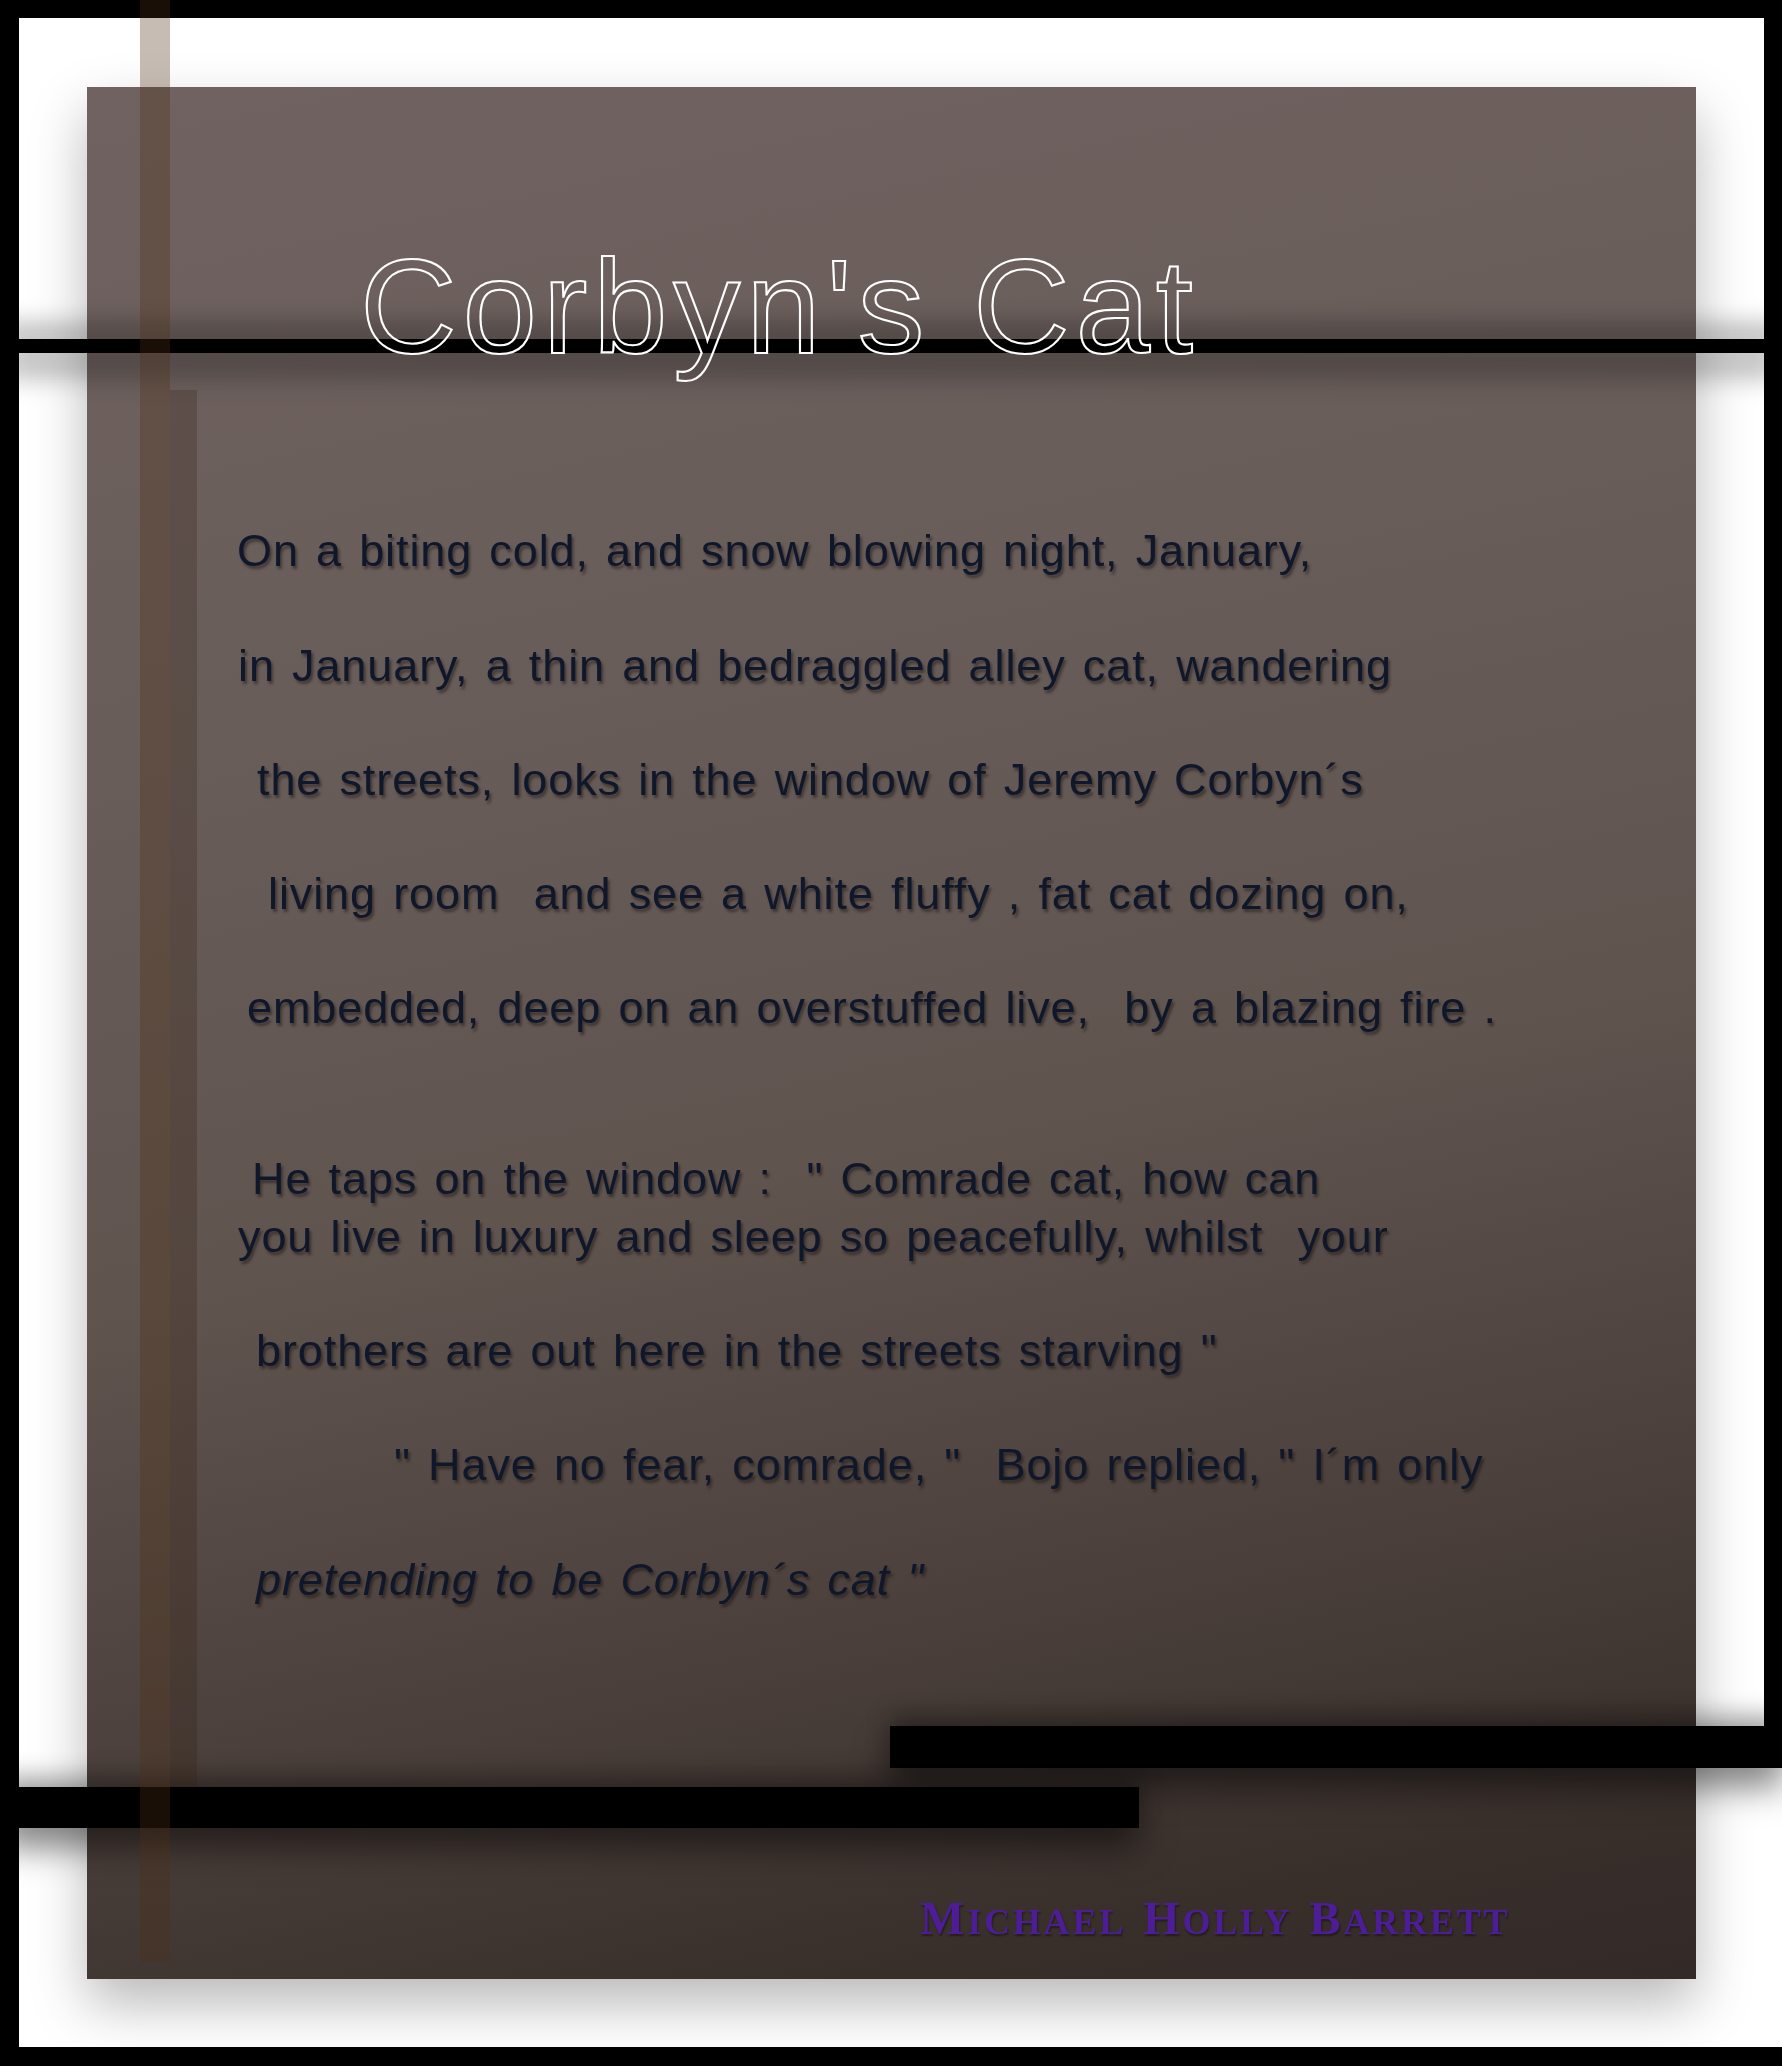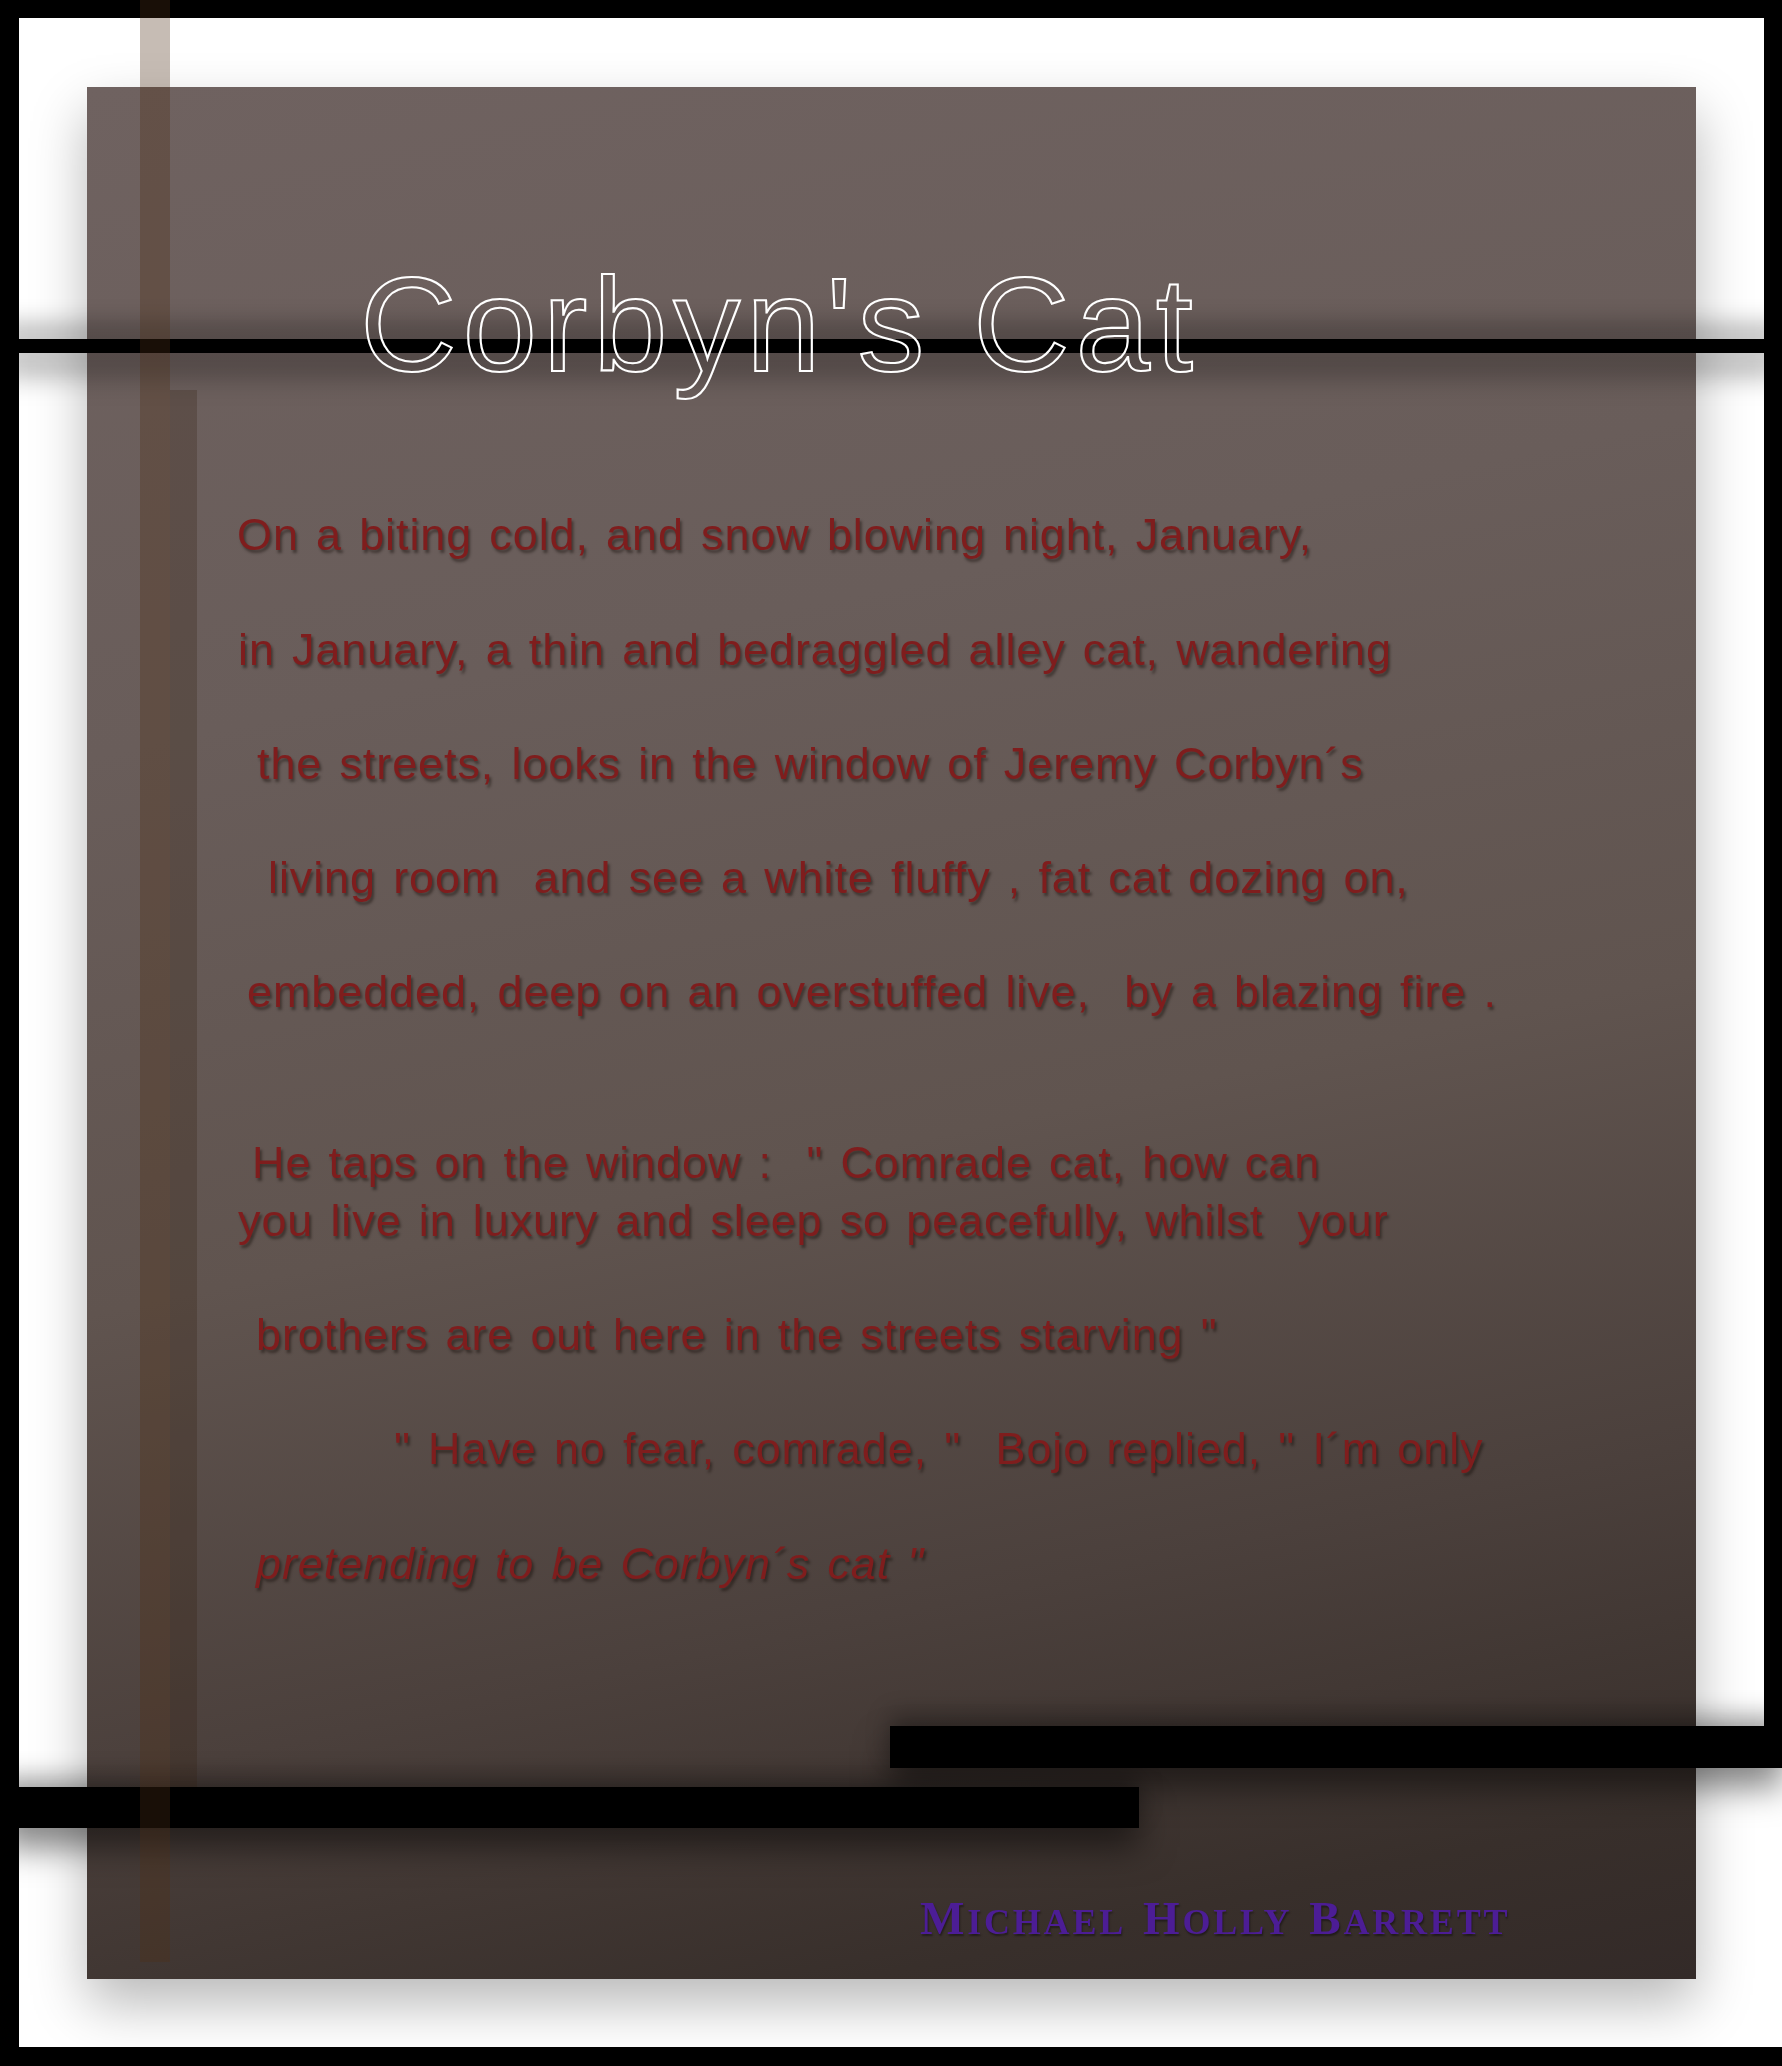"Corbyn's Cat" .title { top: 258px -> 240px }
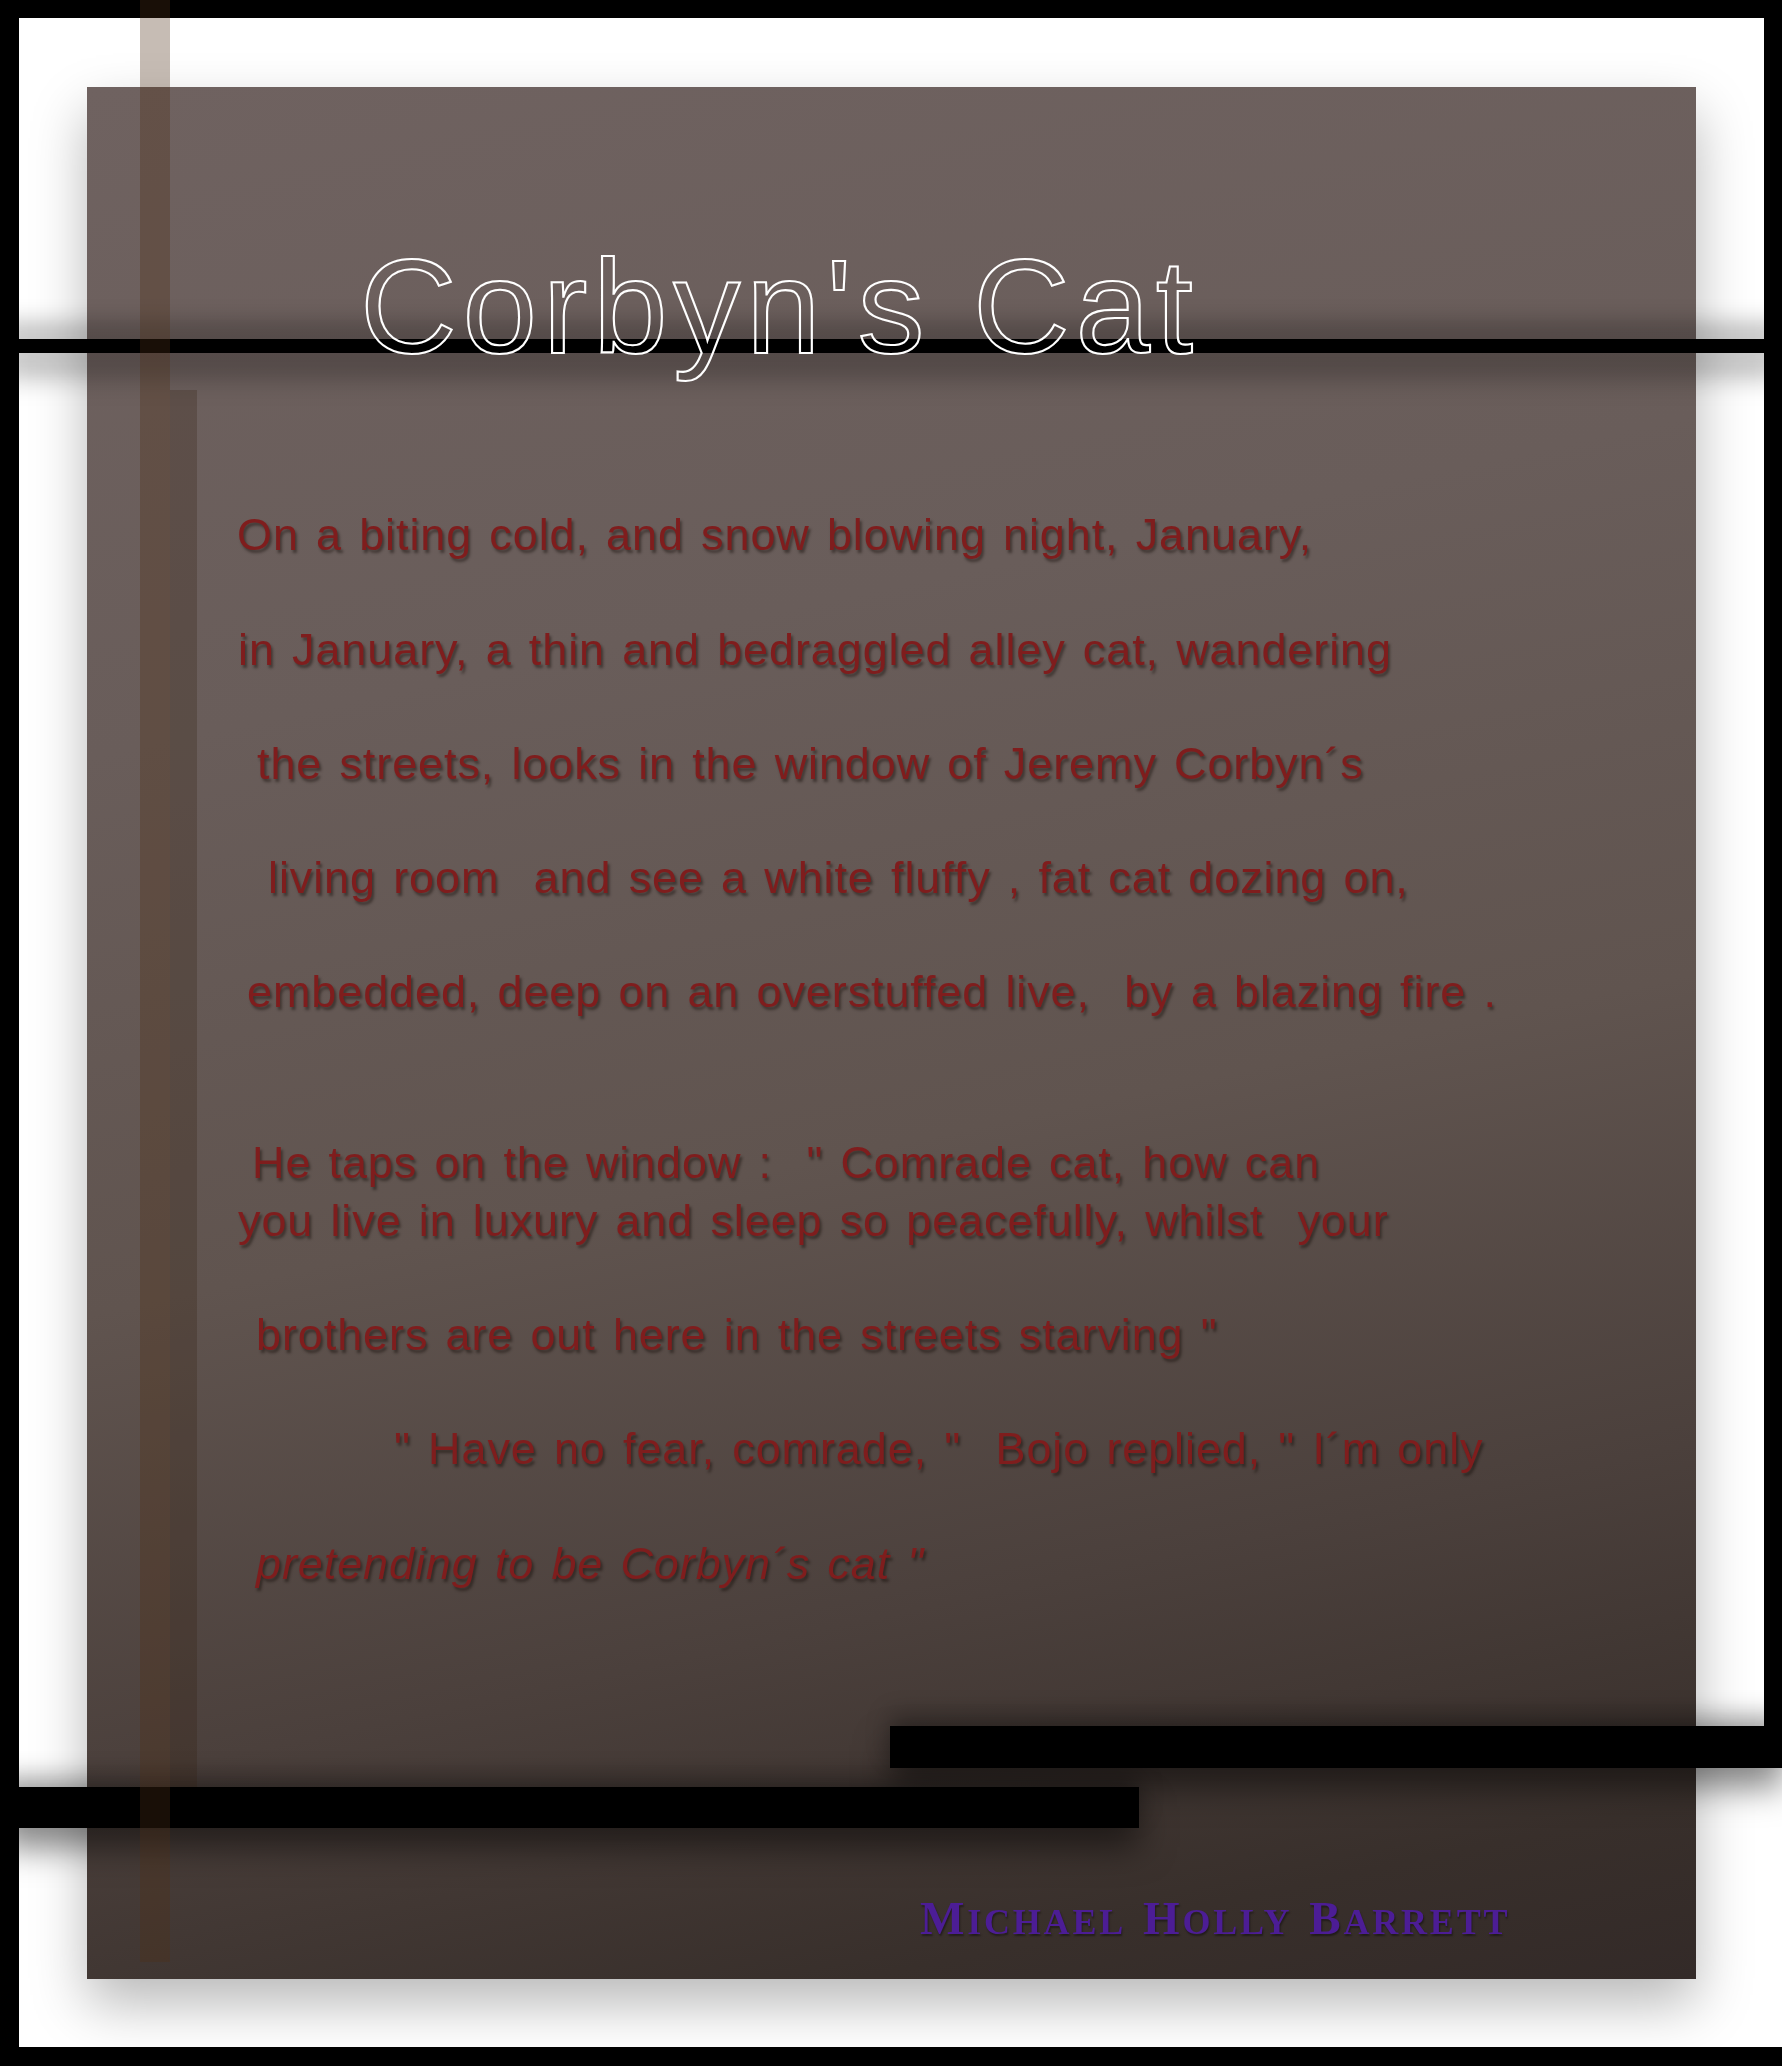"On a biting cold, and" .pl { color: #7f1d1d -> #0f172a; margin-top: none -> 16px }
